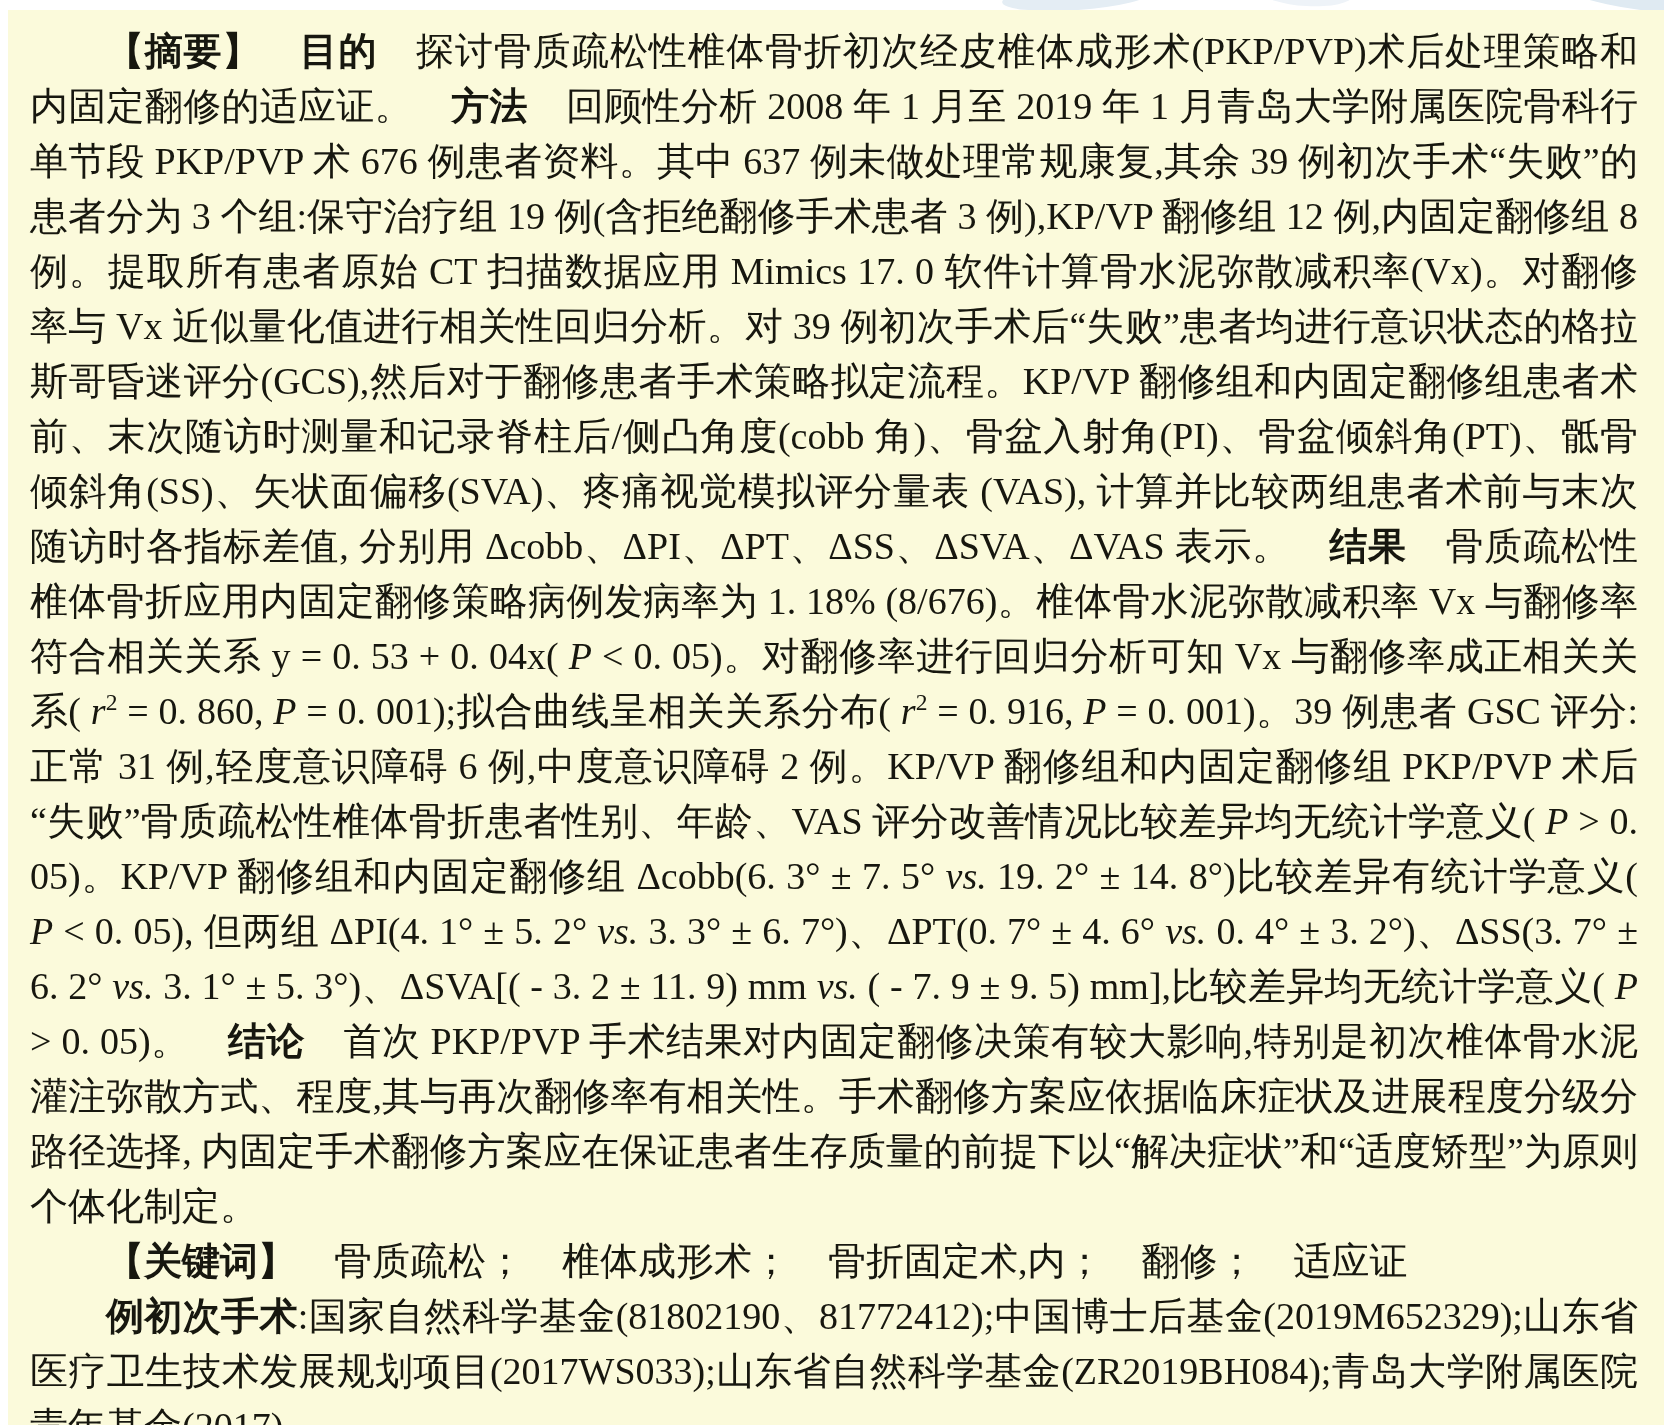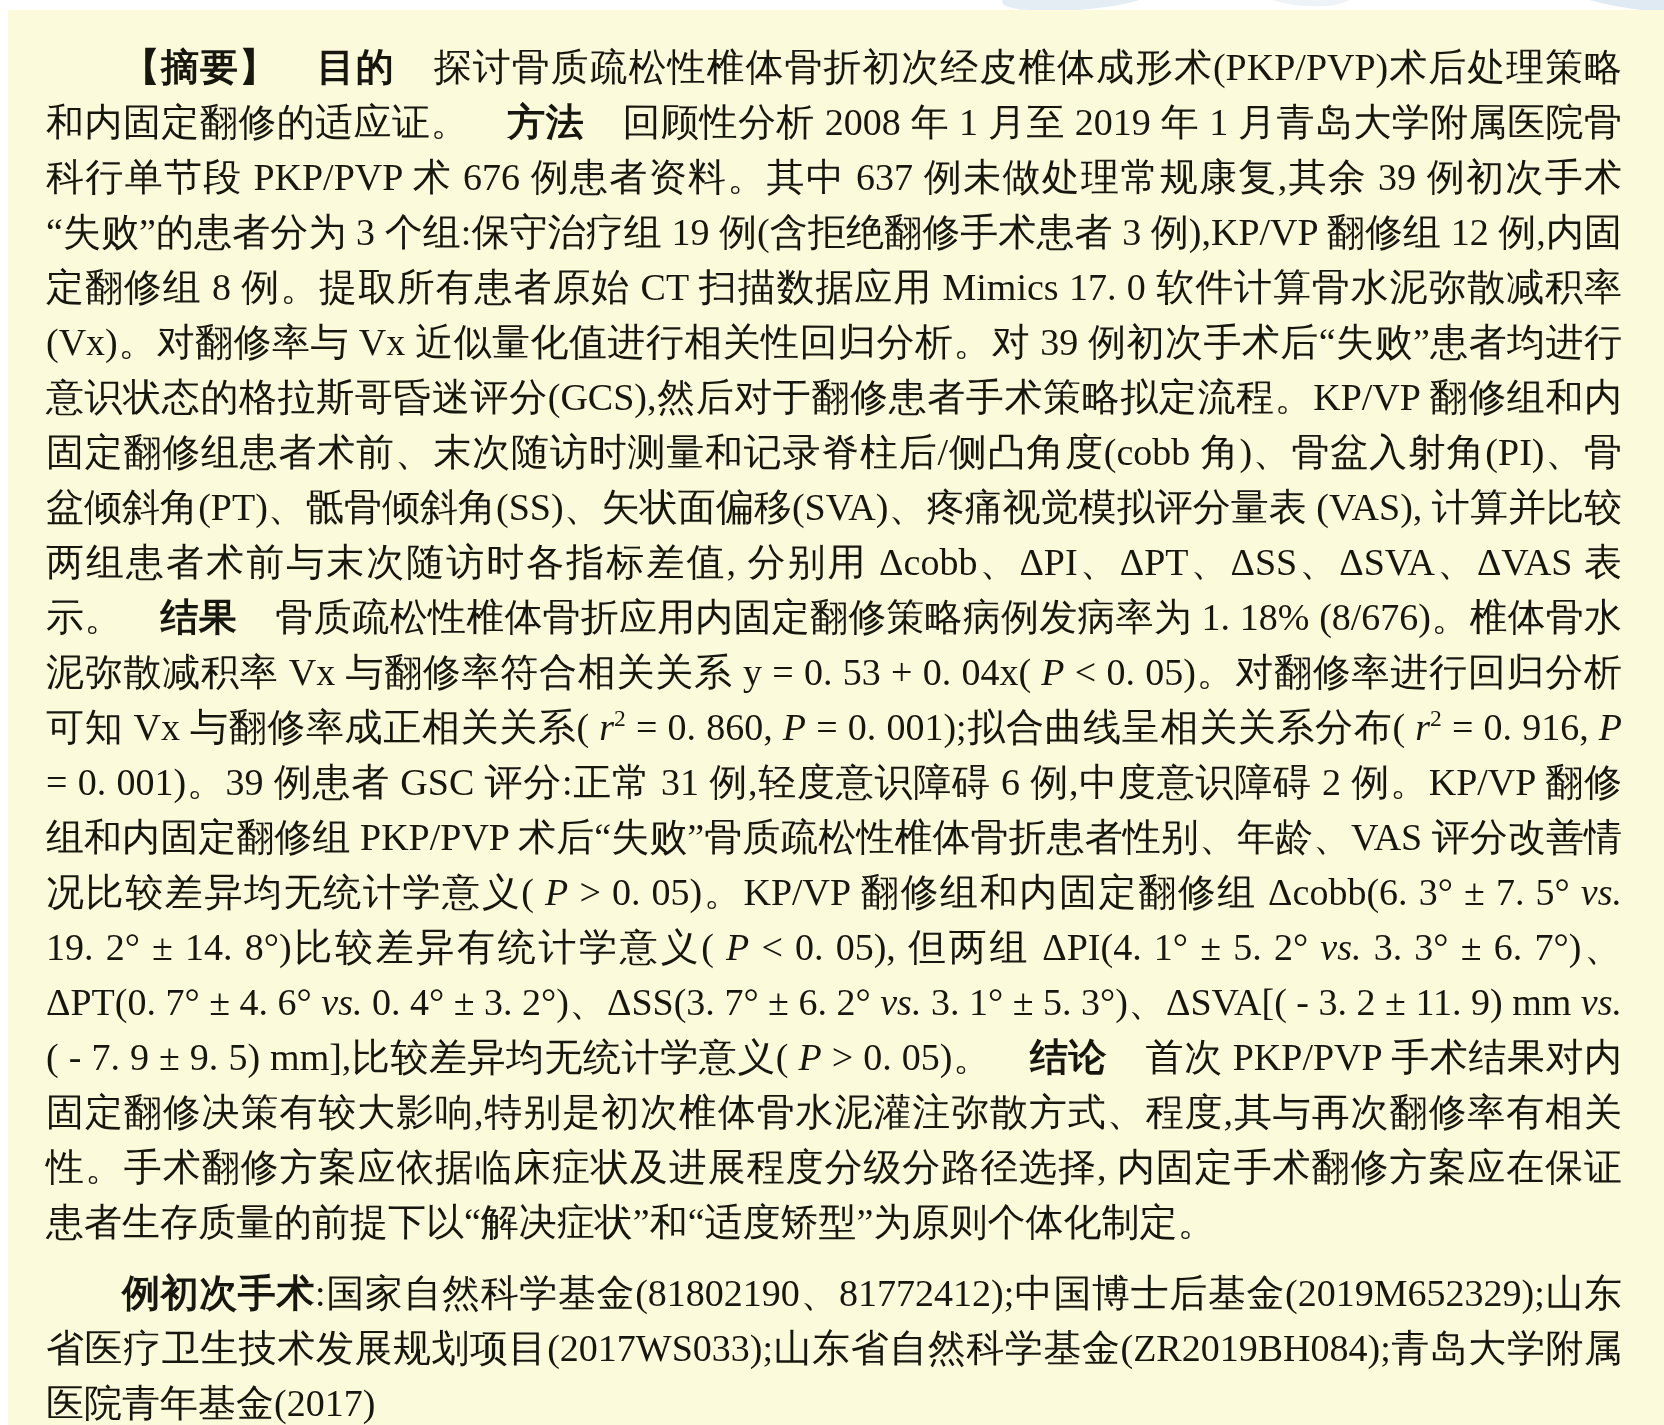"【摘要】 目的" .content p { margin: 16px -> 0 }
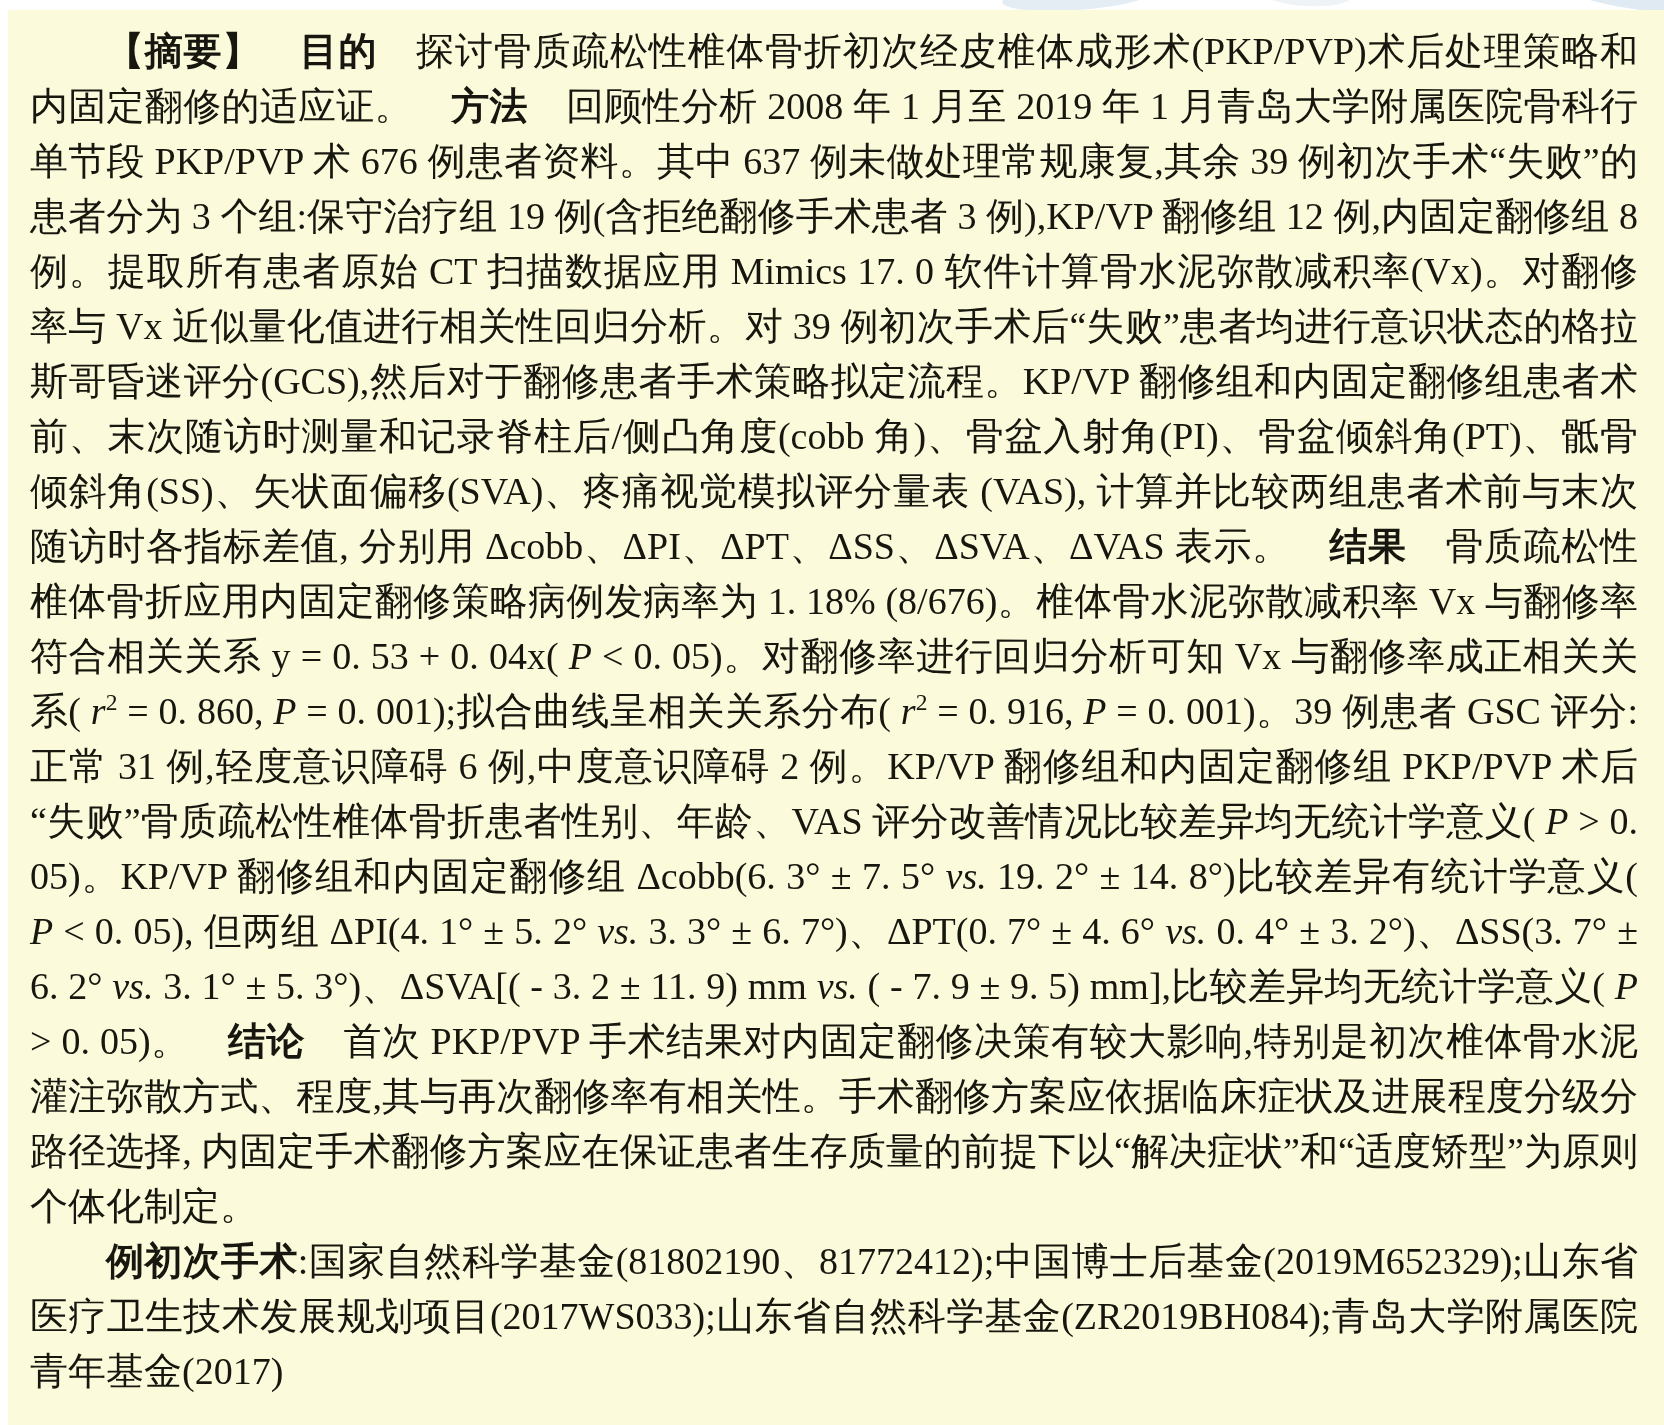"【关键词】 骨质疏松； 椎体成形术； 骨折固定术,内； 翻修；" p { html: none -> <p><span>【关键词】</span><span> 骨质疏松； 椎体成形术； 骨折固定术,内； 翻修； 适应证</span></p> }
